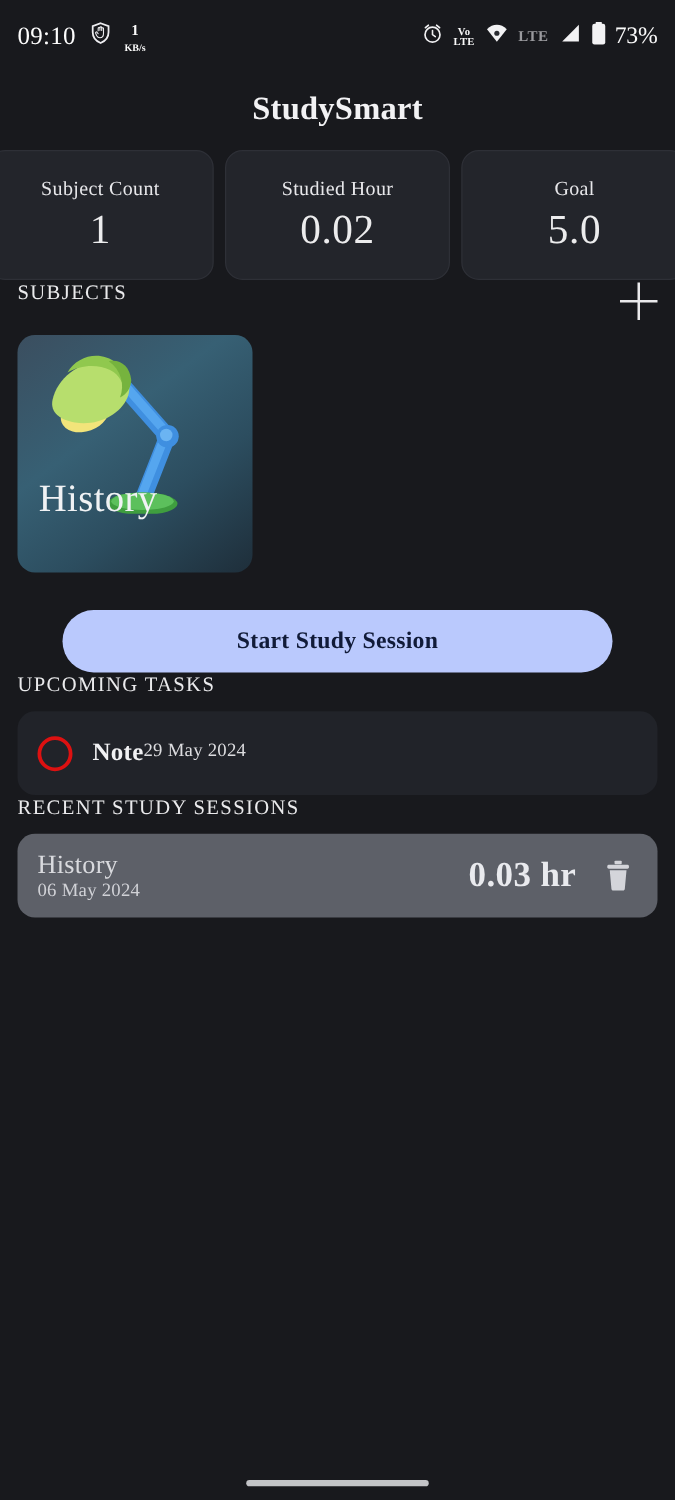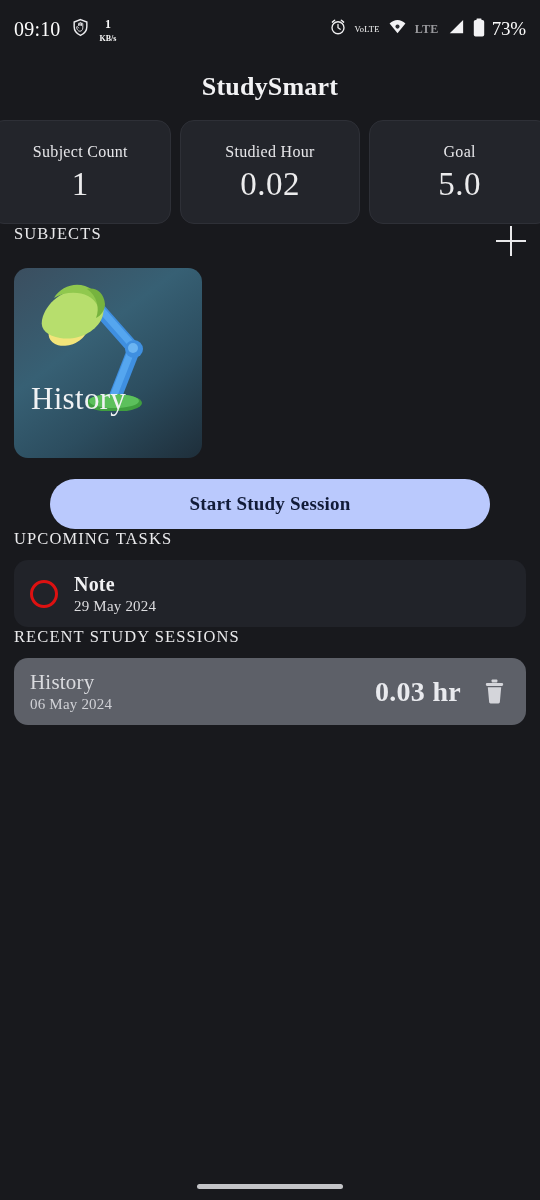"Vo" .sb-volte { flex-direction: row -> column; font-weight: normal -> bold }
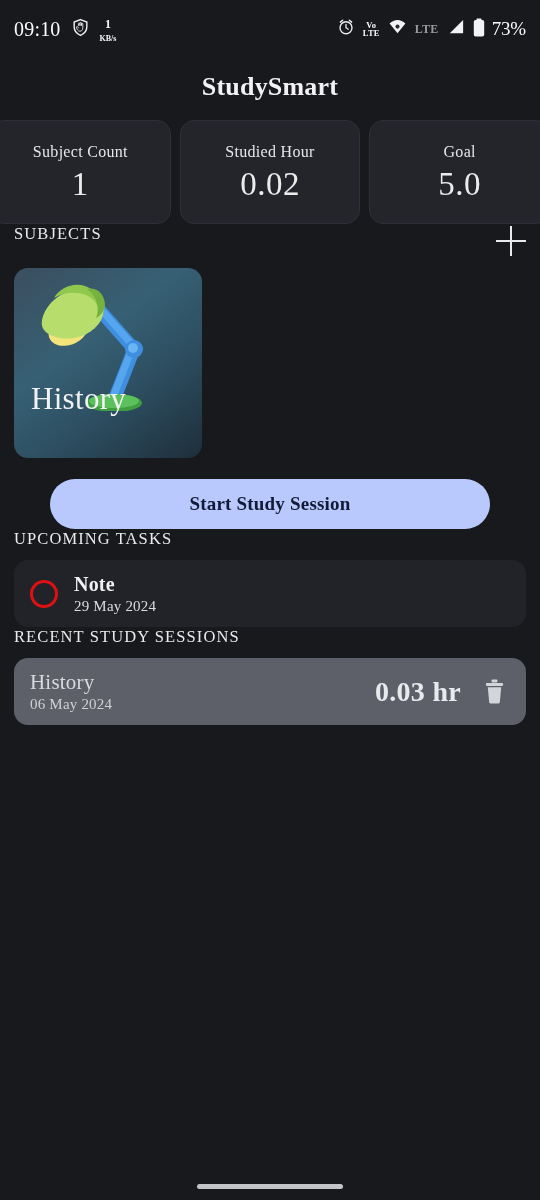"Start Study Session" .btn-wrap { margin-top: 21px -> 30px }
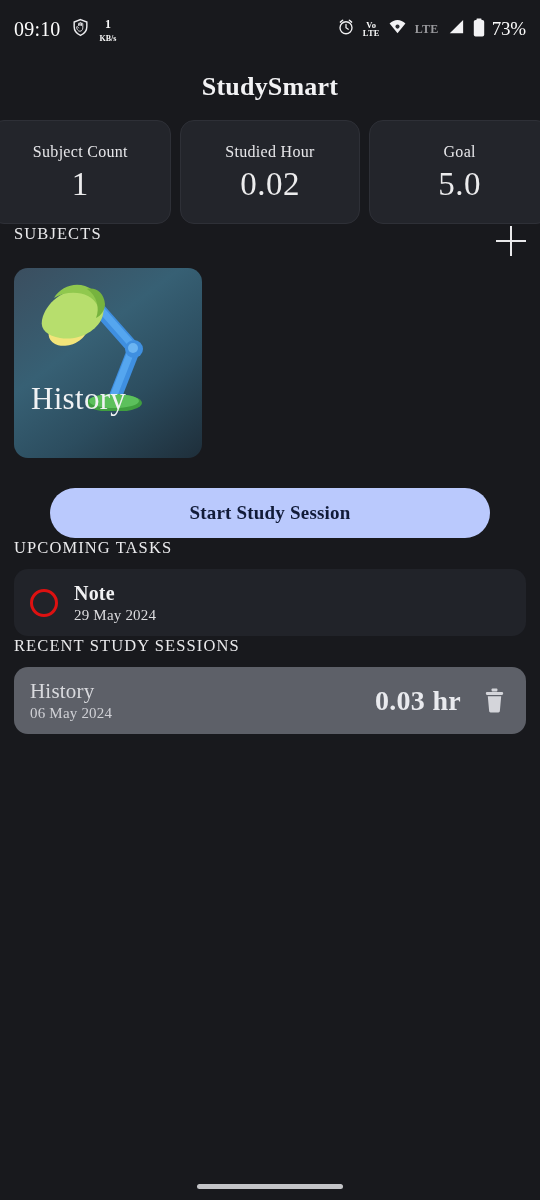"Note" .task-text { flex-direction: column -> row }
